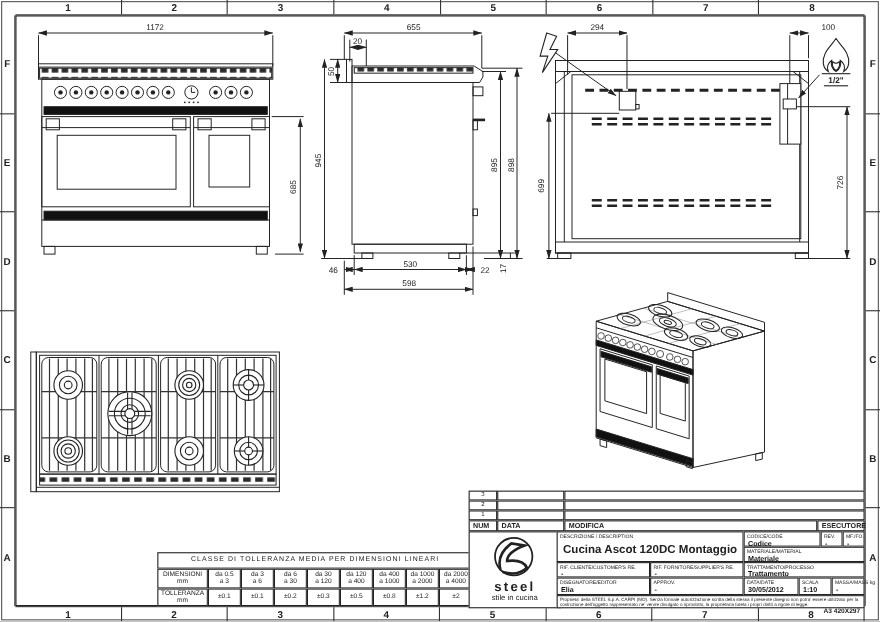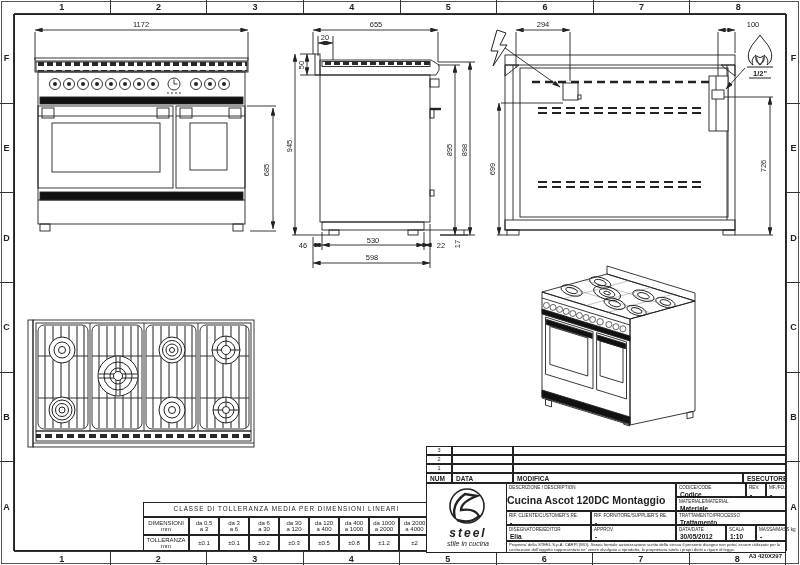"Cucina Ascot 120DC Montaggio" div { text-align: left -> center }
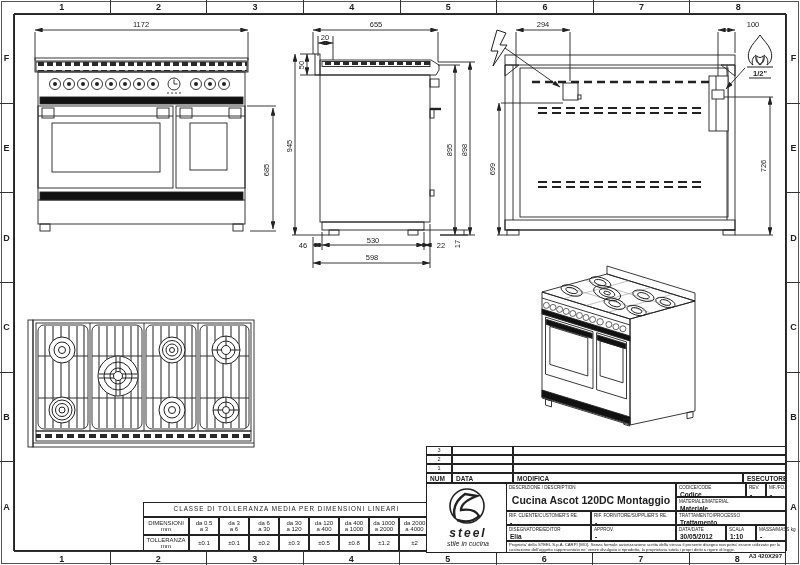"steel" div.box { font-style: italic -> none }
